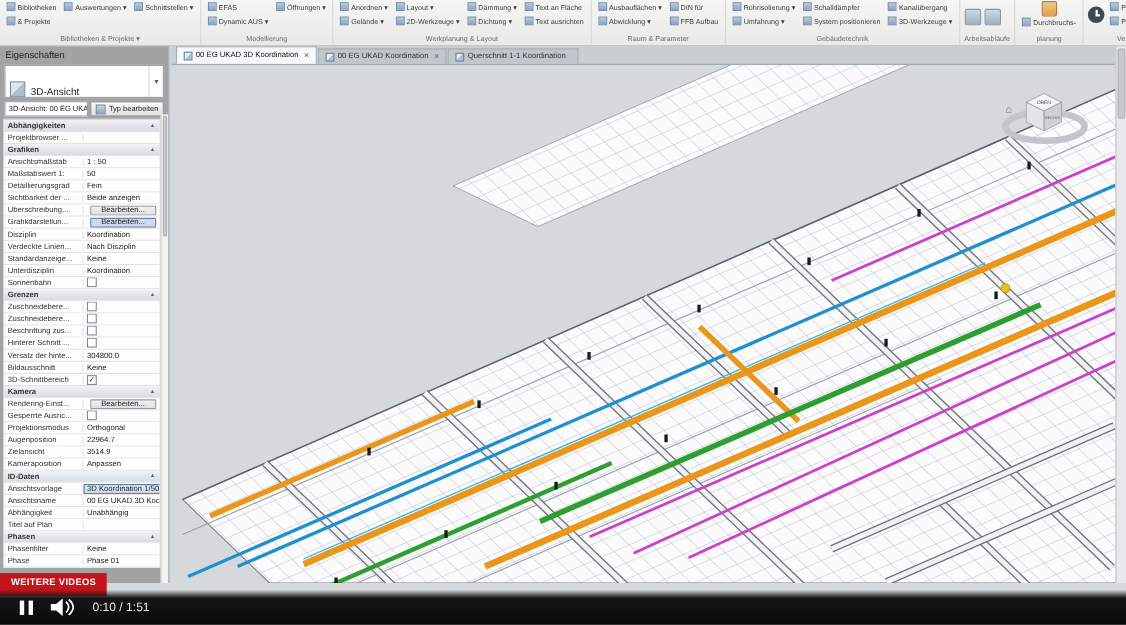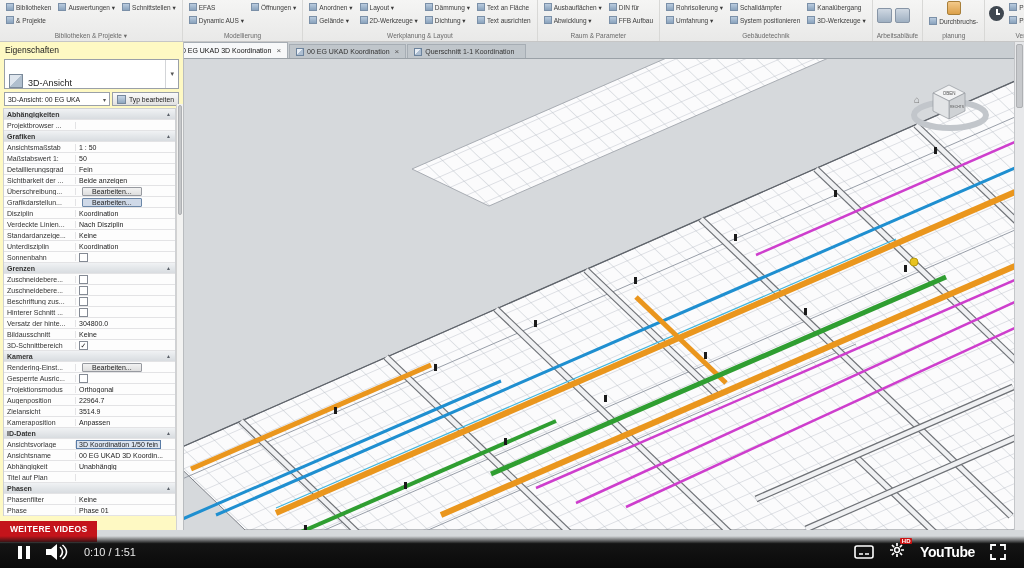"Eigenschaften" .props { background: #fef9c3 -> #a3a3a3; width: 184px -> 154px }
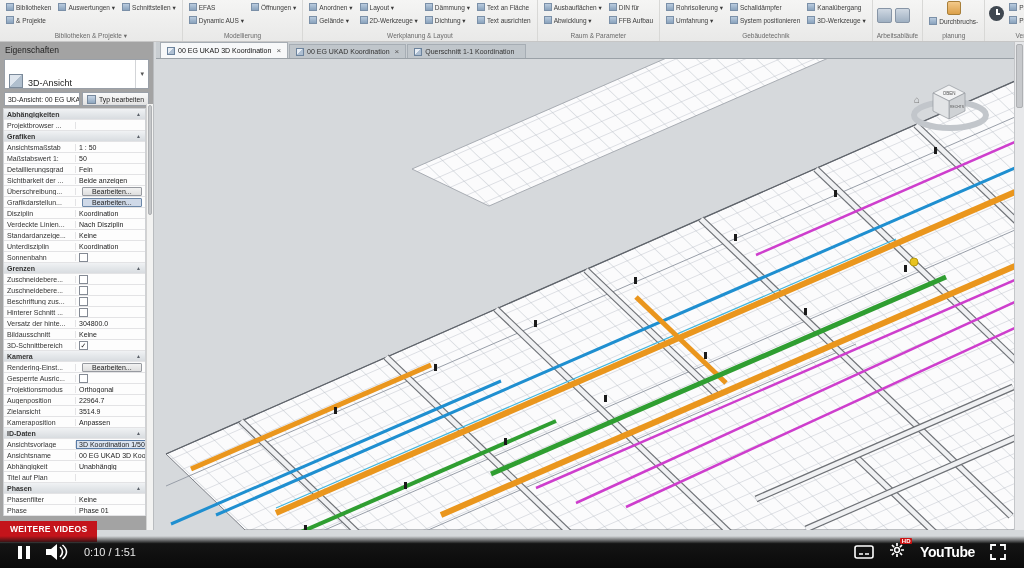"YouTube" div.pright { html: <div> <svg> <rect></rect> <path></path> </svg> <div> <svg> <circle></circle> <path></path> </svg> <span>HD</span> </div> <span>YouTube</span> <svg> <path></path> </svg> </div> -> none }
